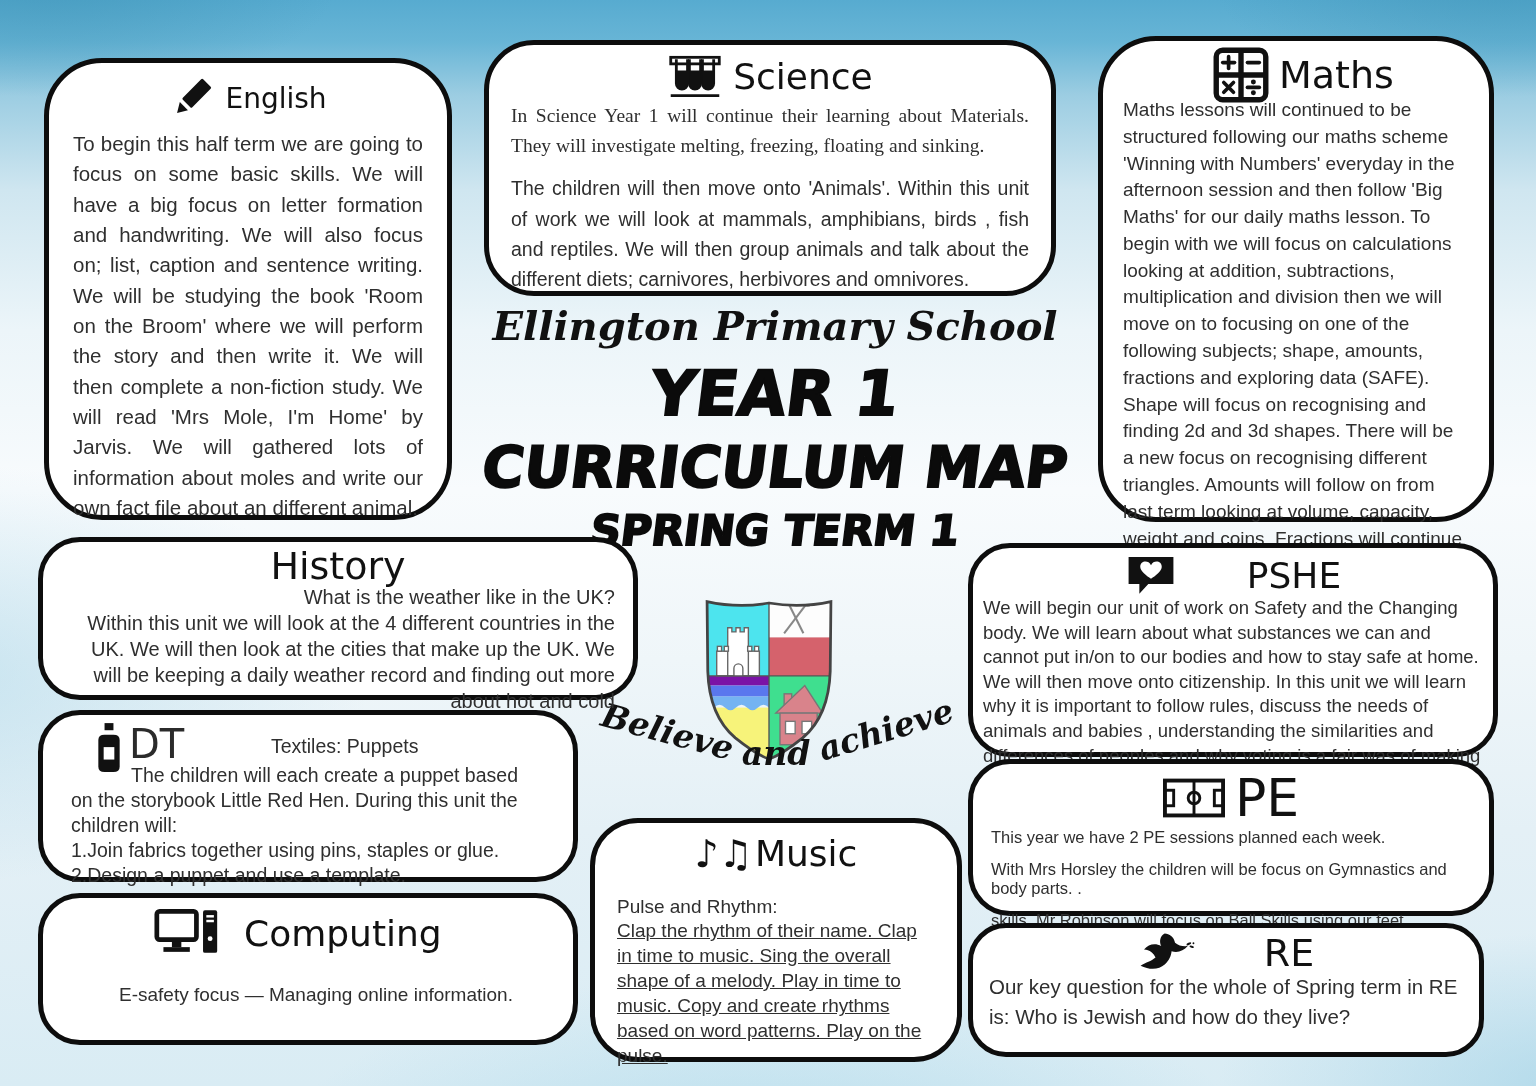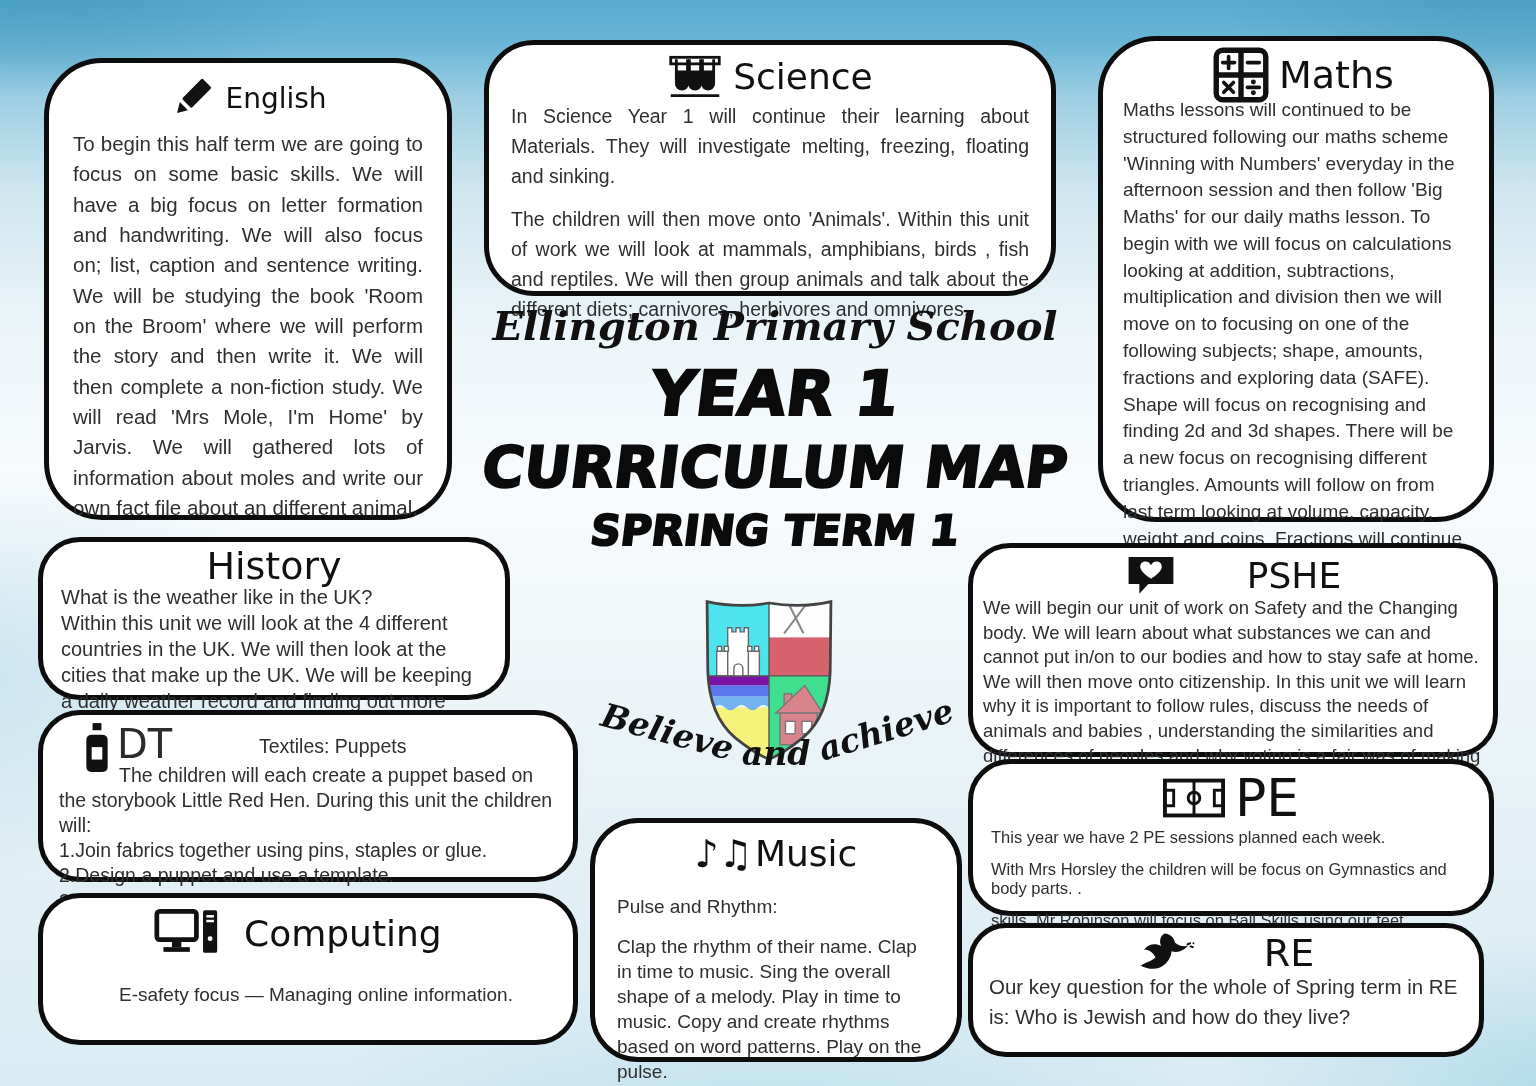"In Science Year 1 will" div.body-text { font-family: none -> Liberation Serif, serif }
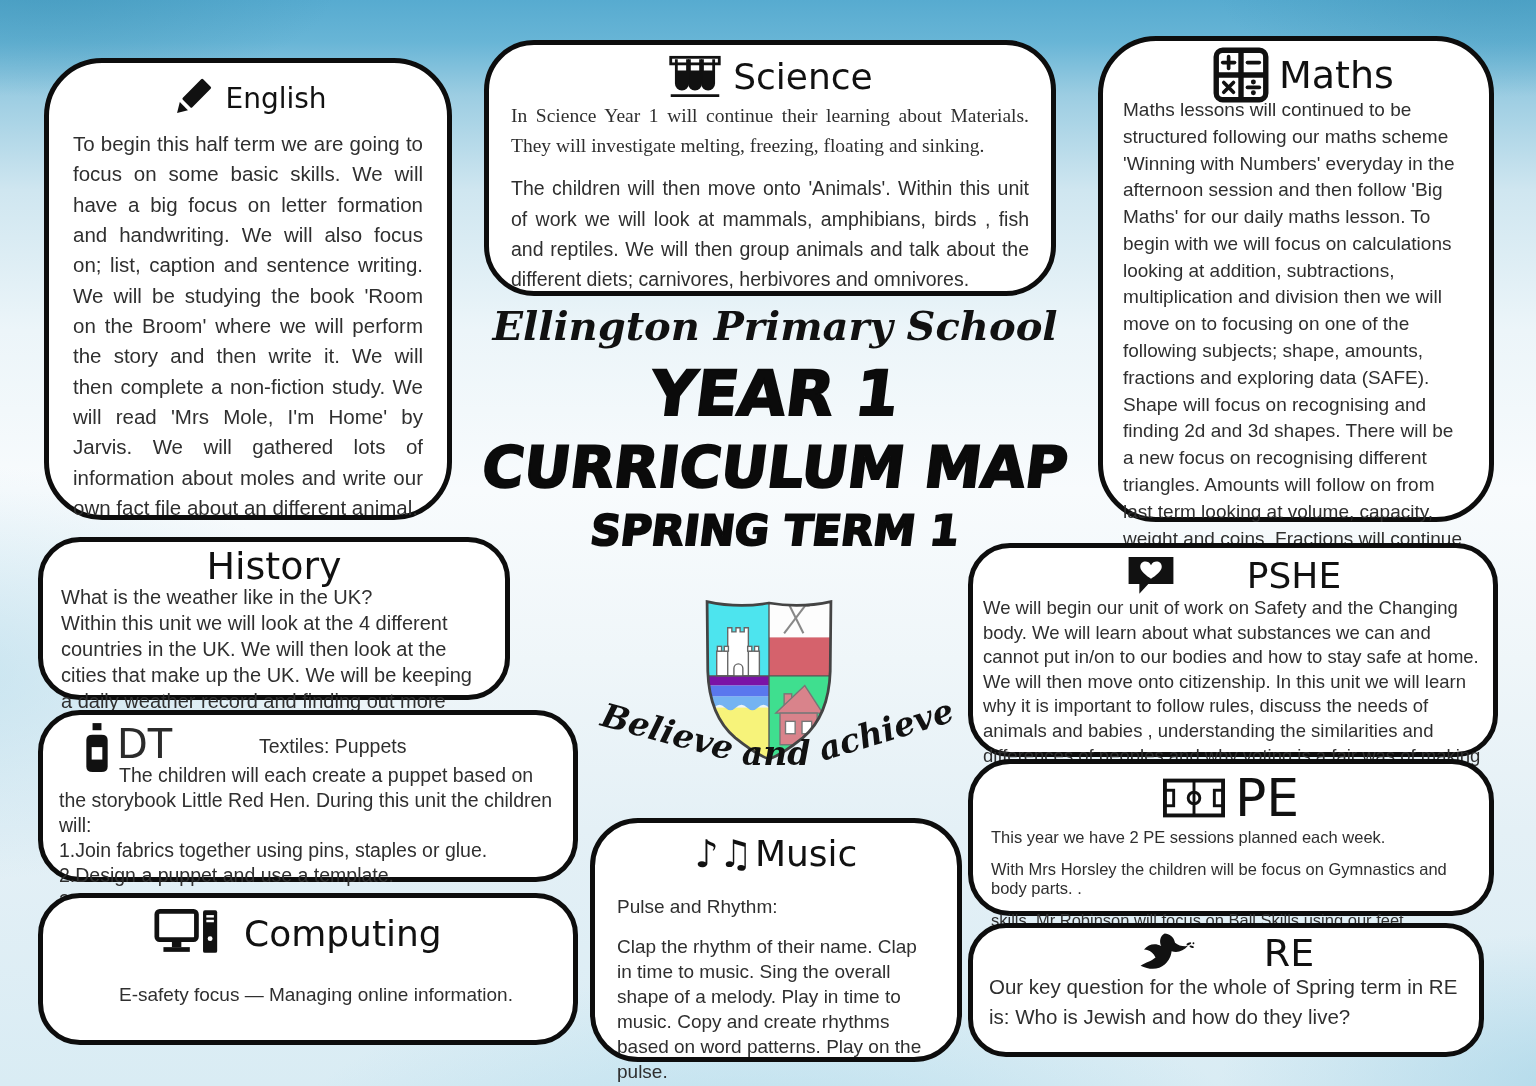"History" div.card { text-align: none -> right; width: 472px -> 600px }
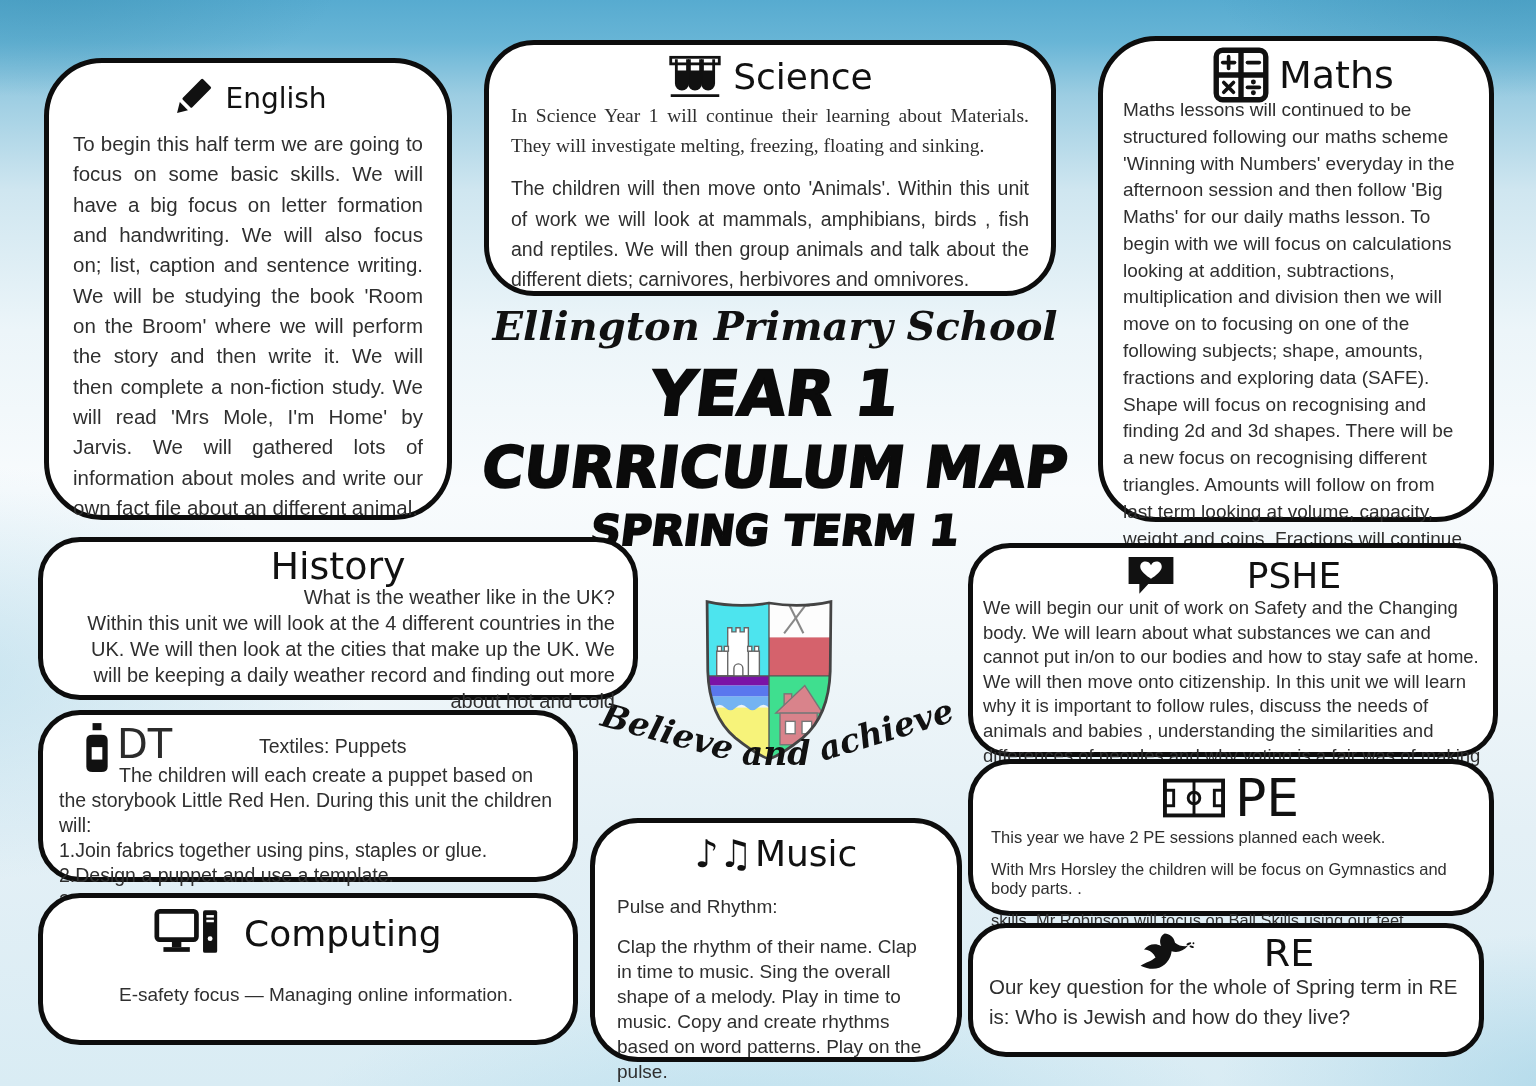"DT" div.card { padding: 6px 16px -> 6px 28px }
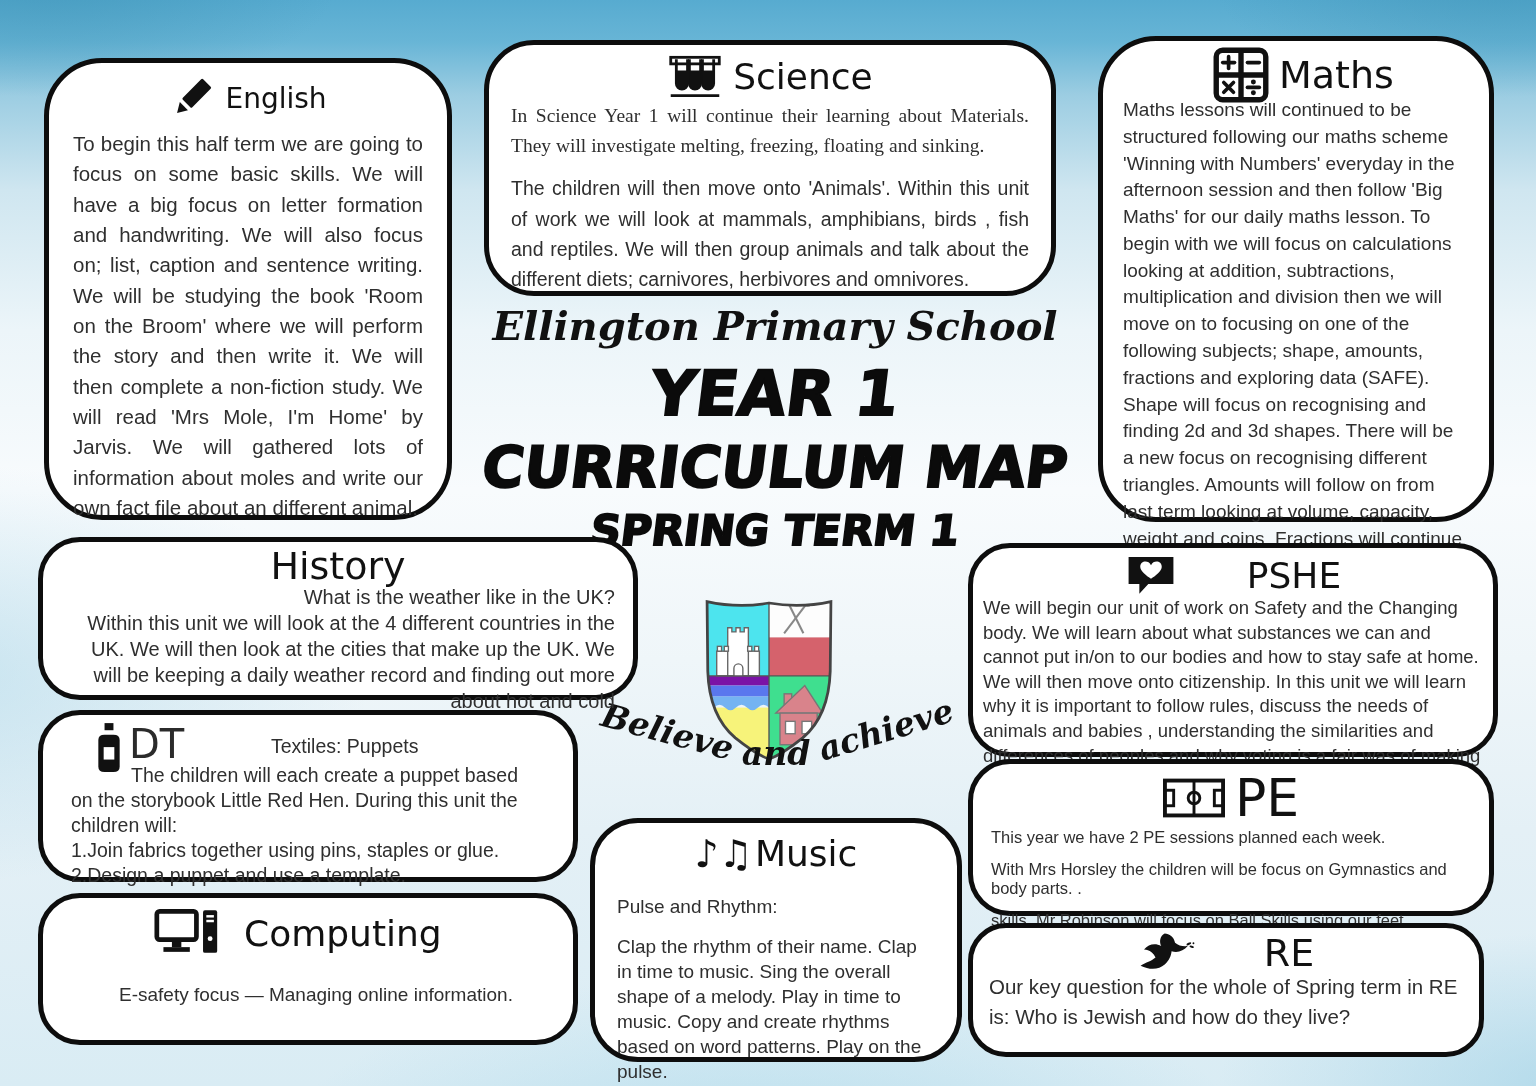"Clap the rhythm of their" div.body-text { margin-top: 16px -> none; text-decoration: none -> underline }
